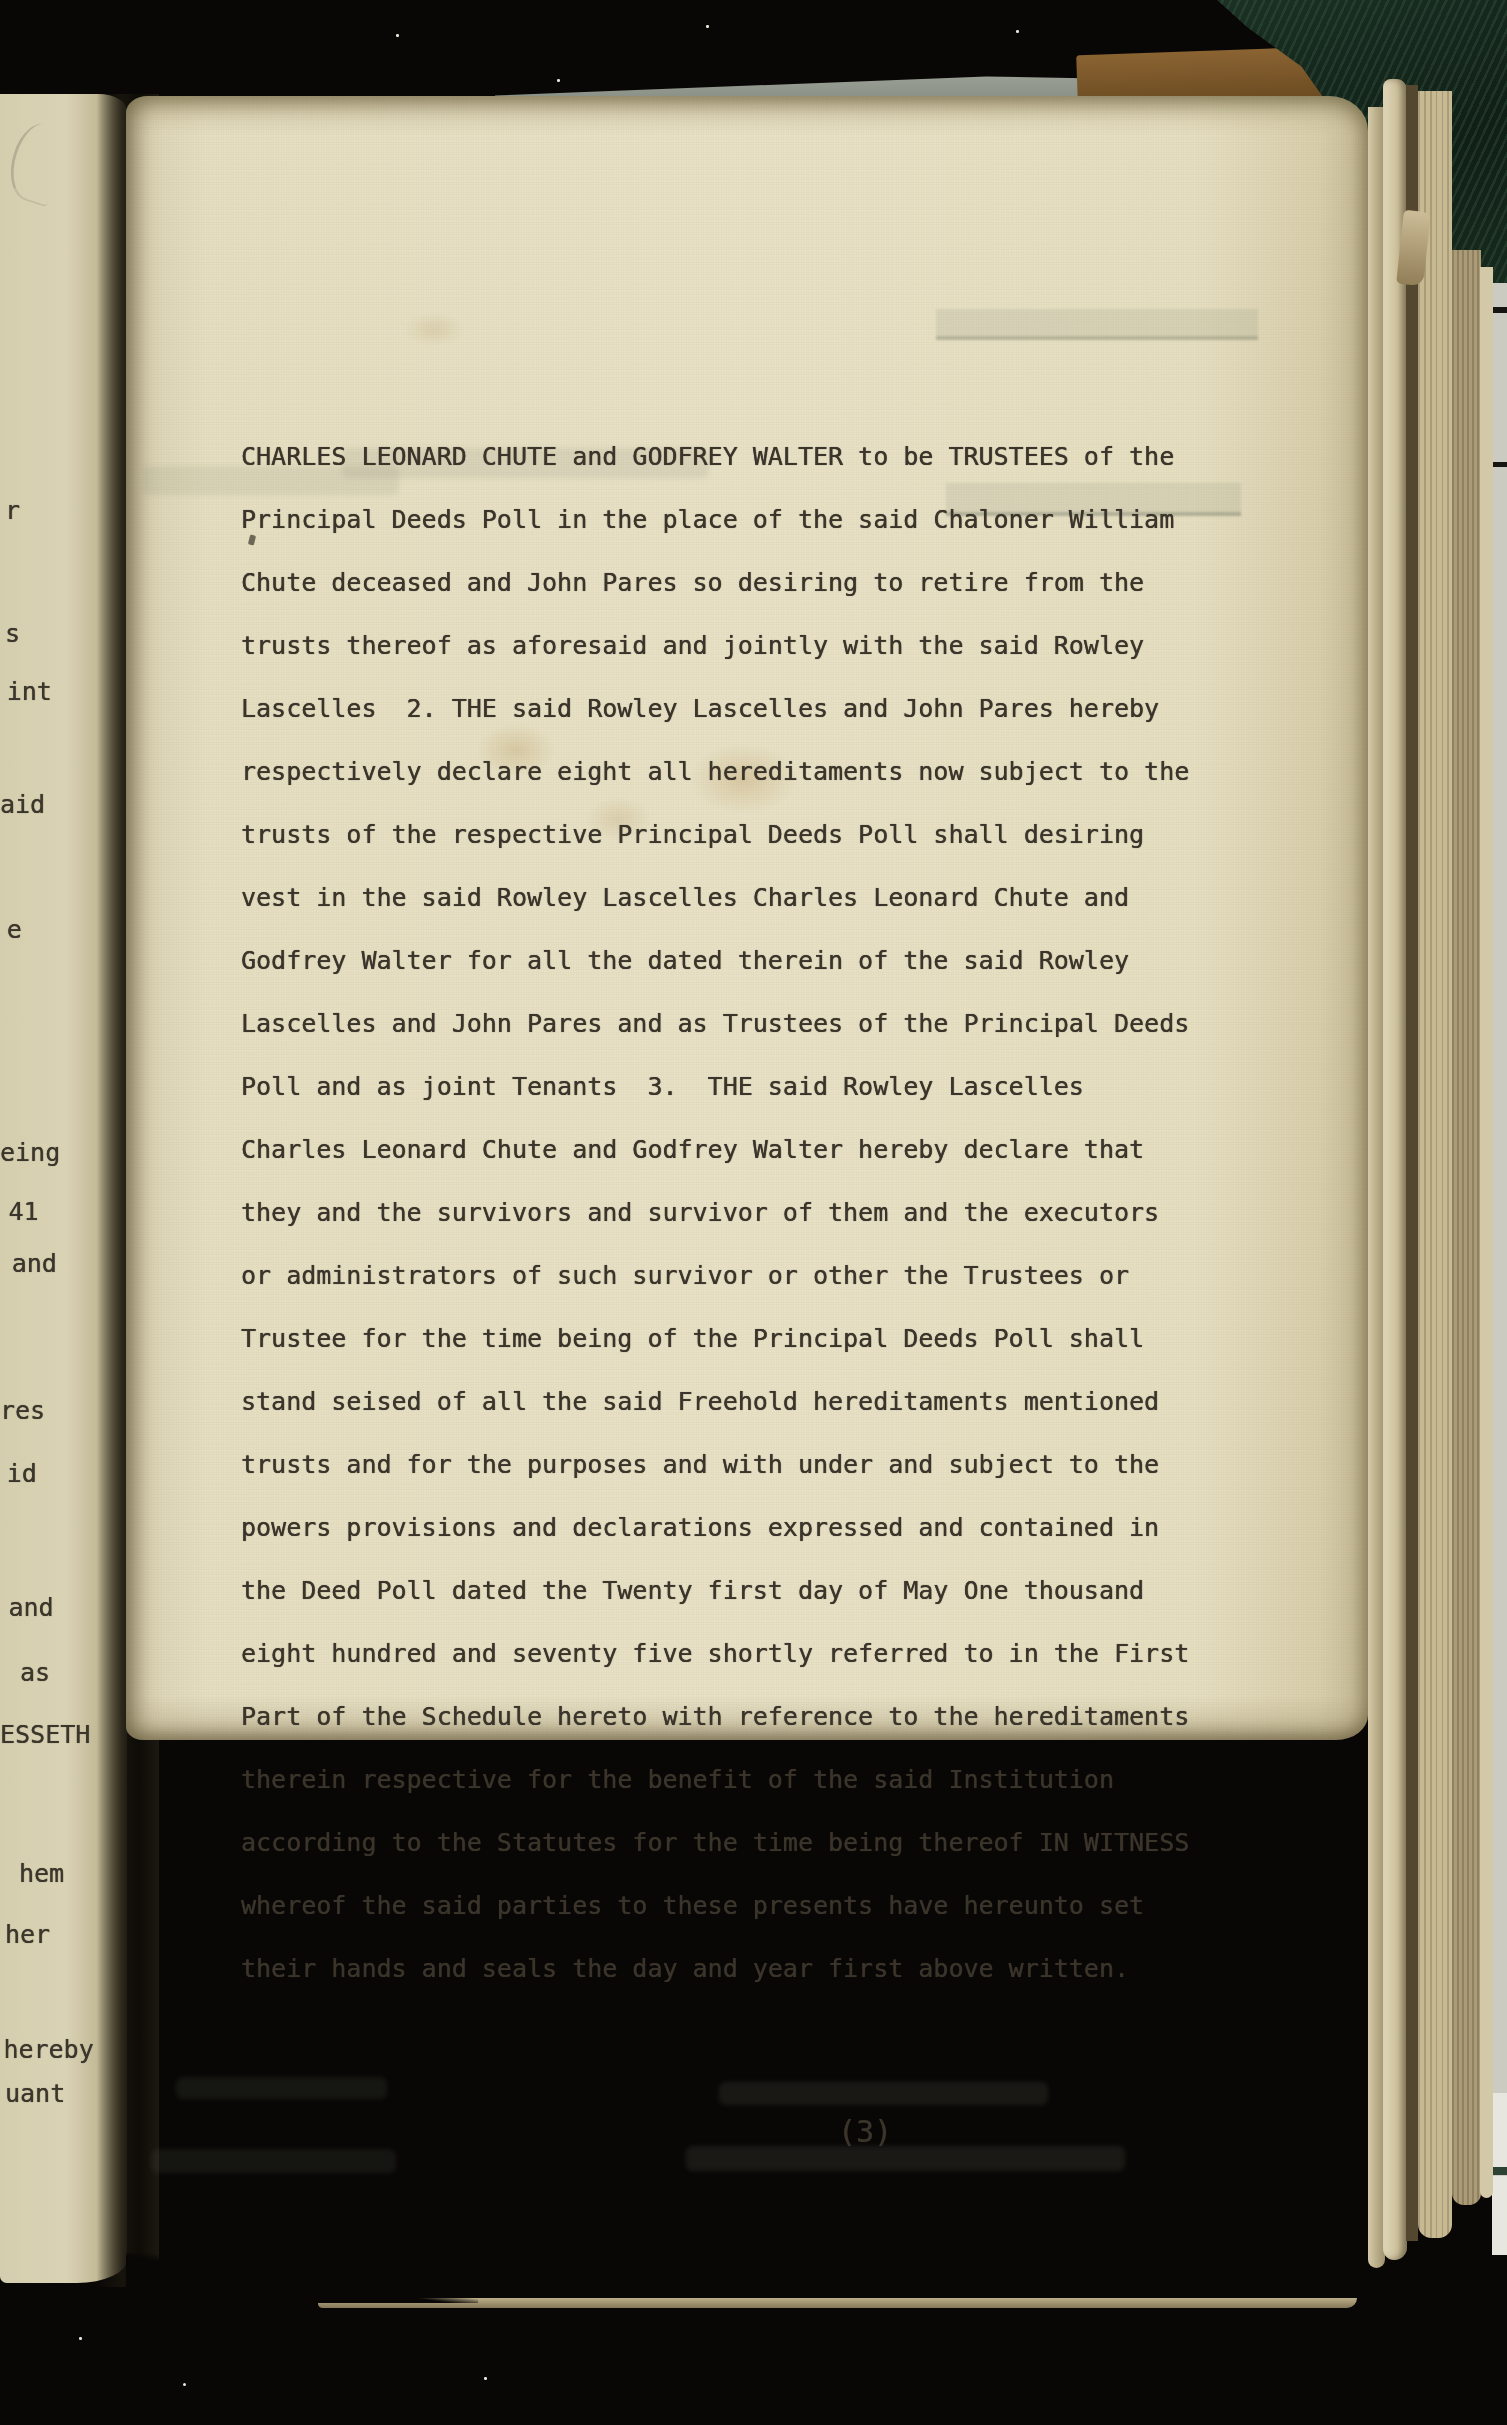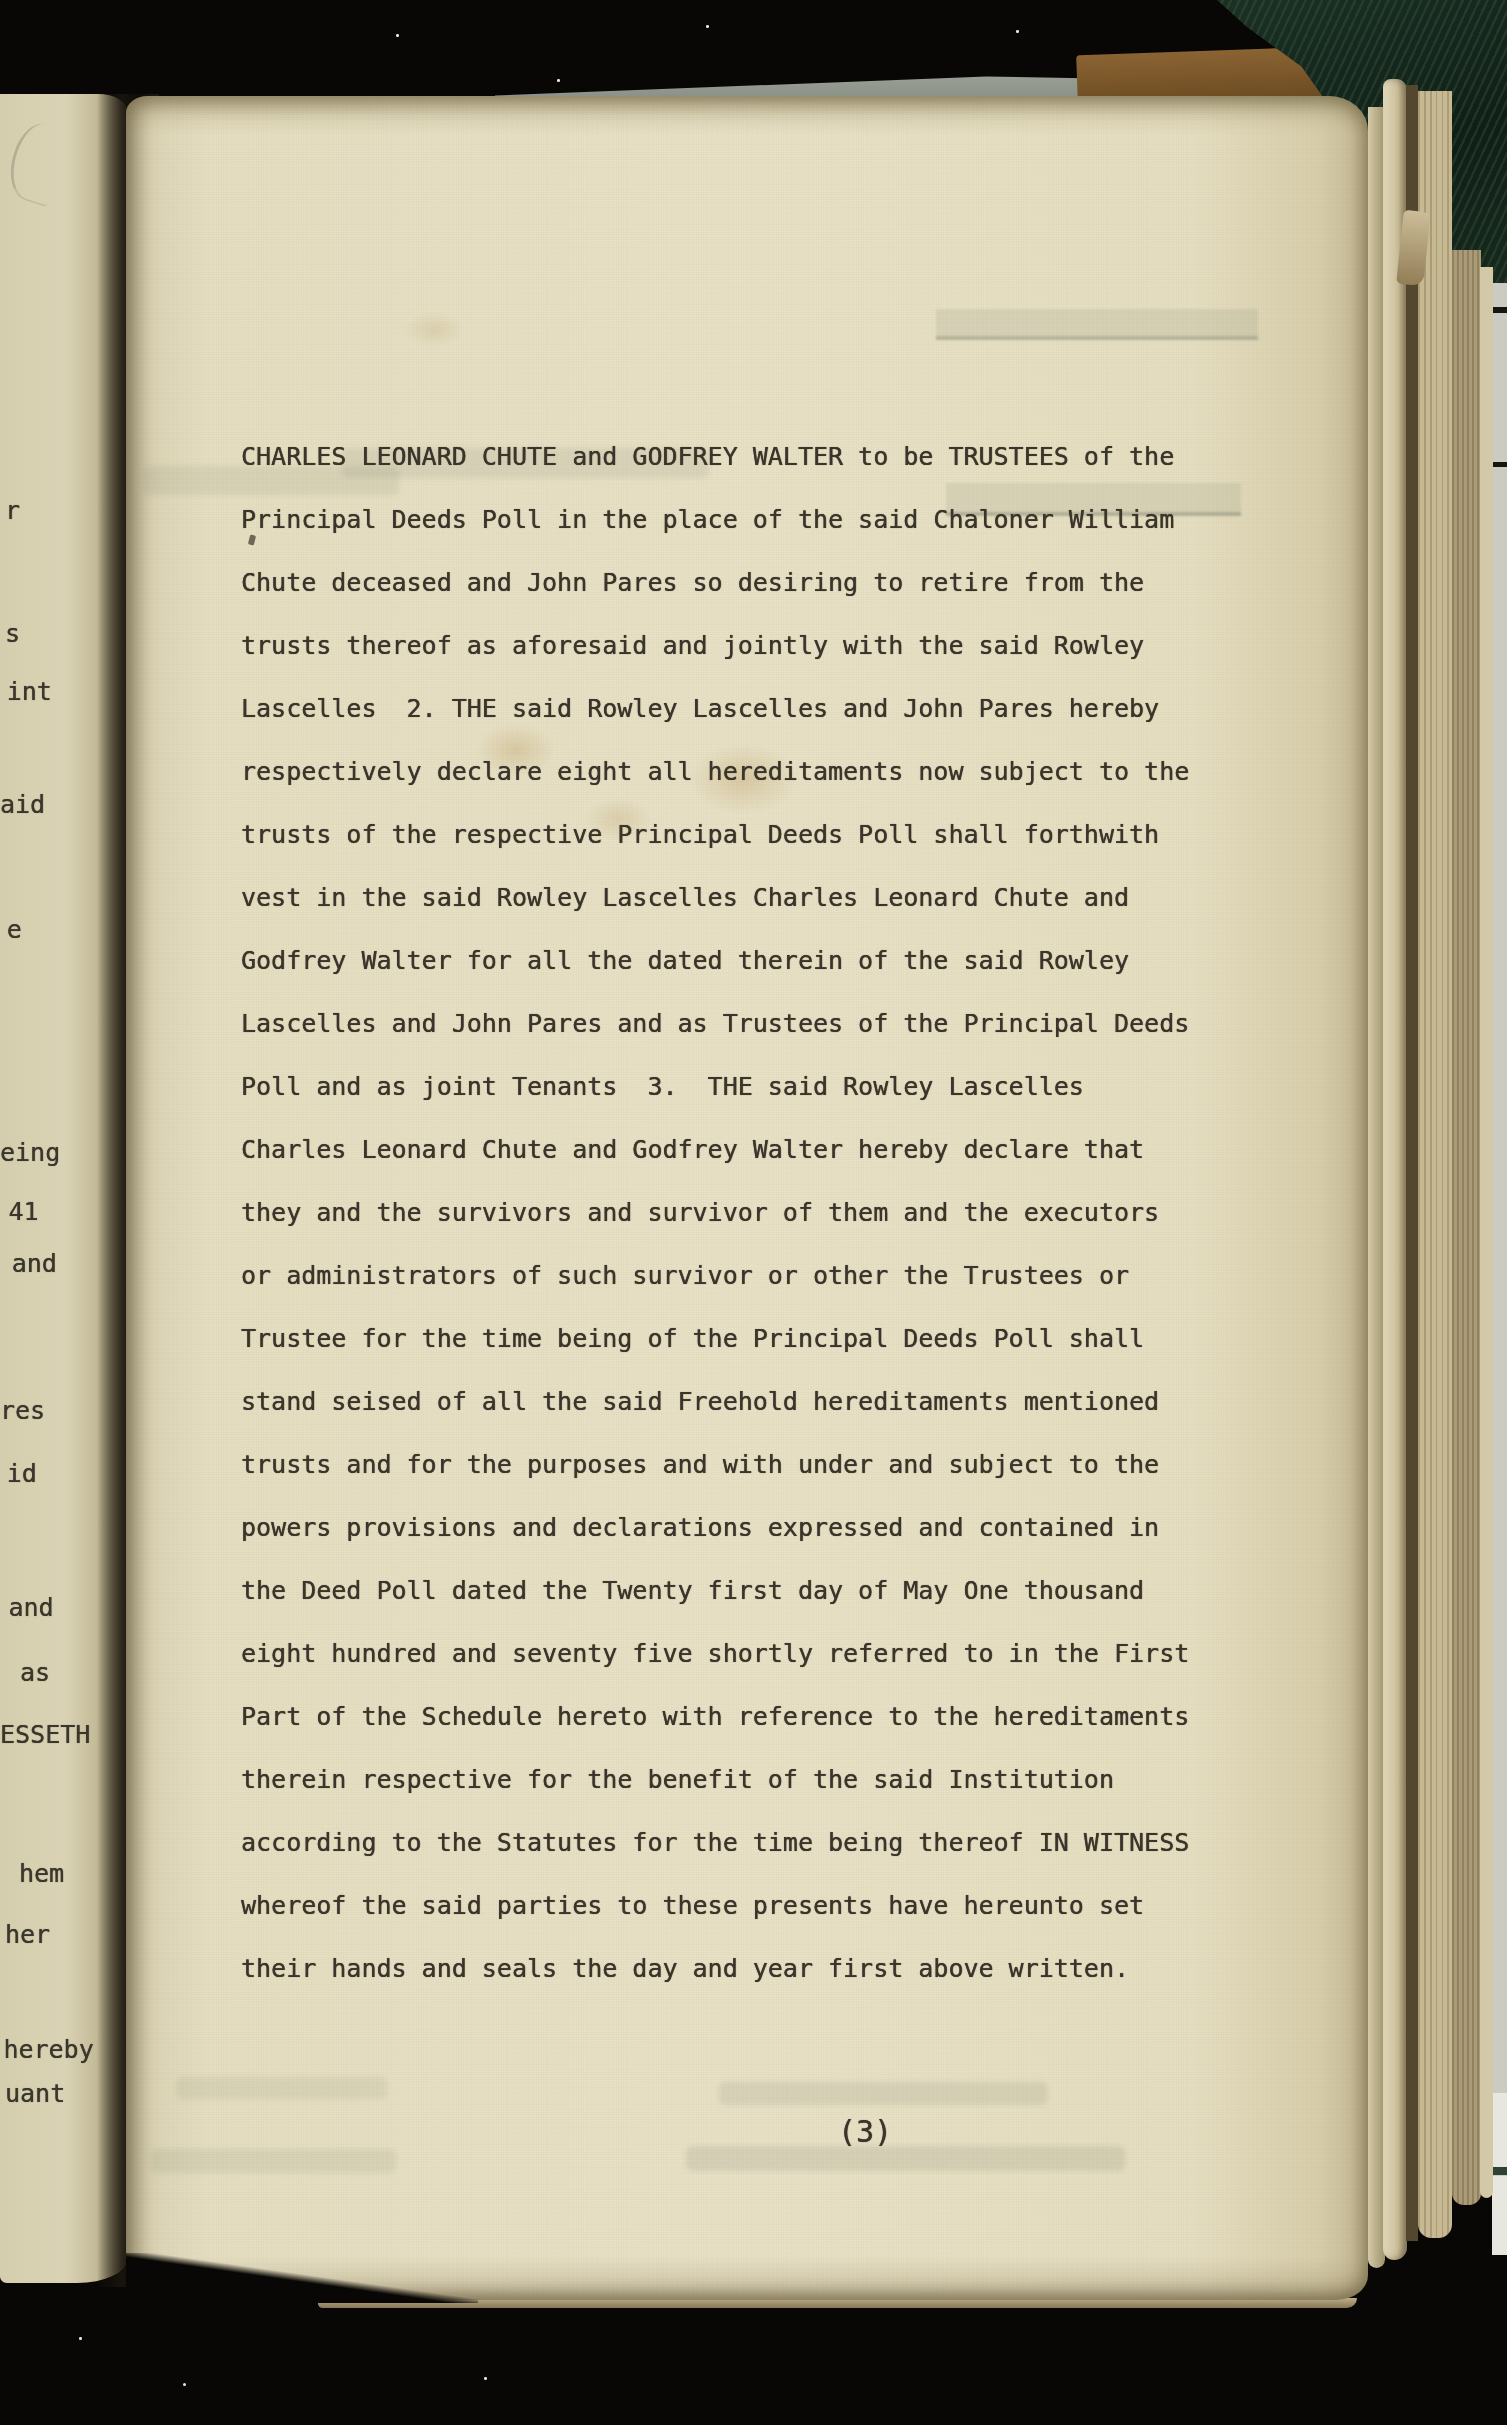"CHARLES LEONARD CHUTE and GODFREY" .main-page { height: 2204px -> 1644px }
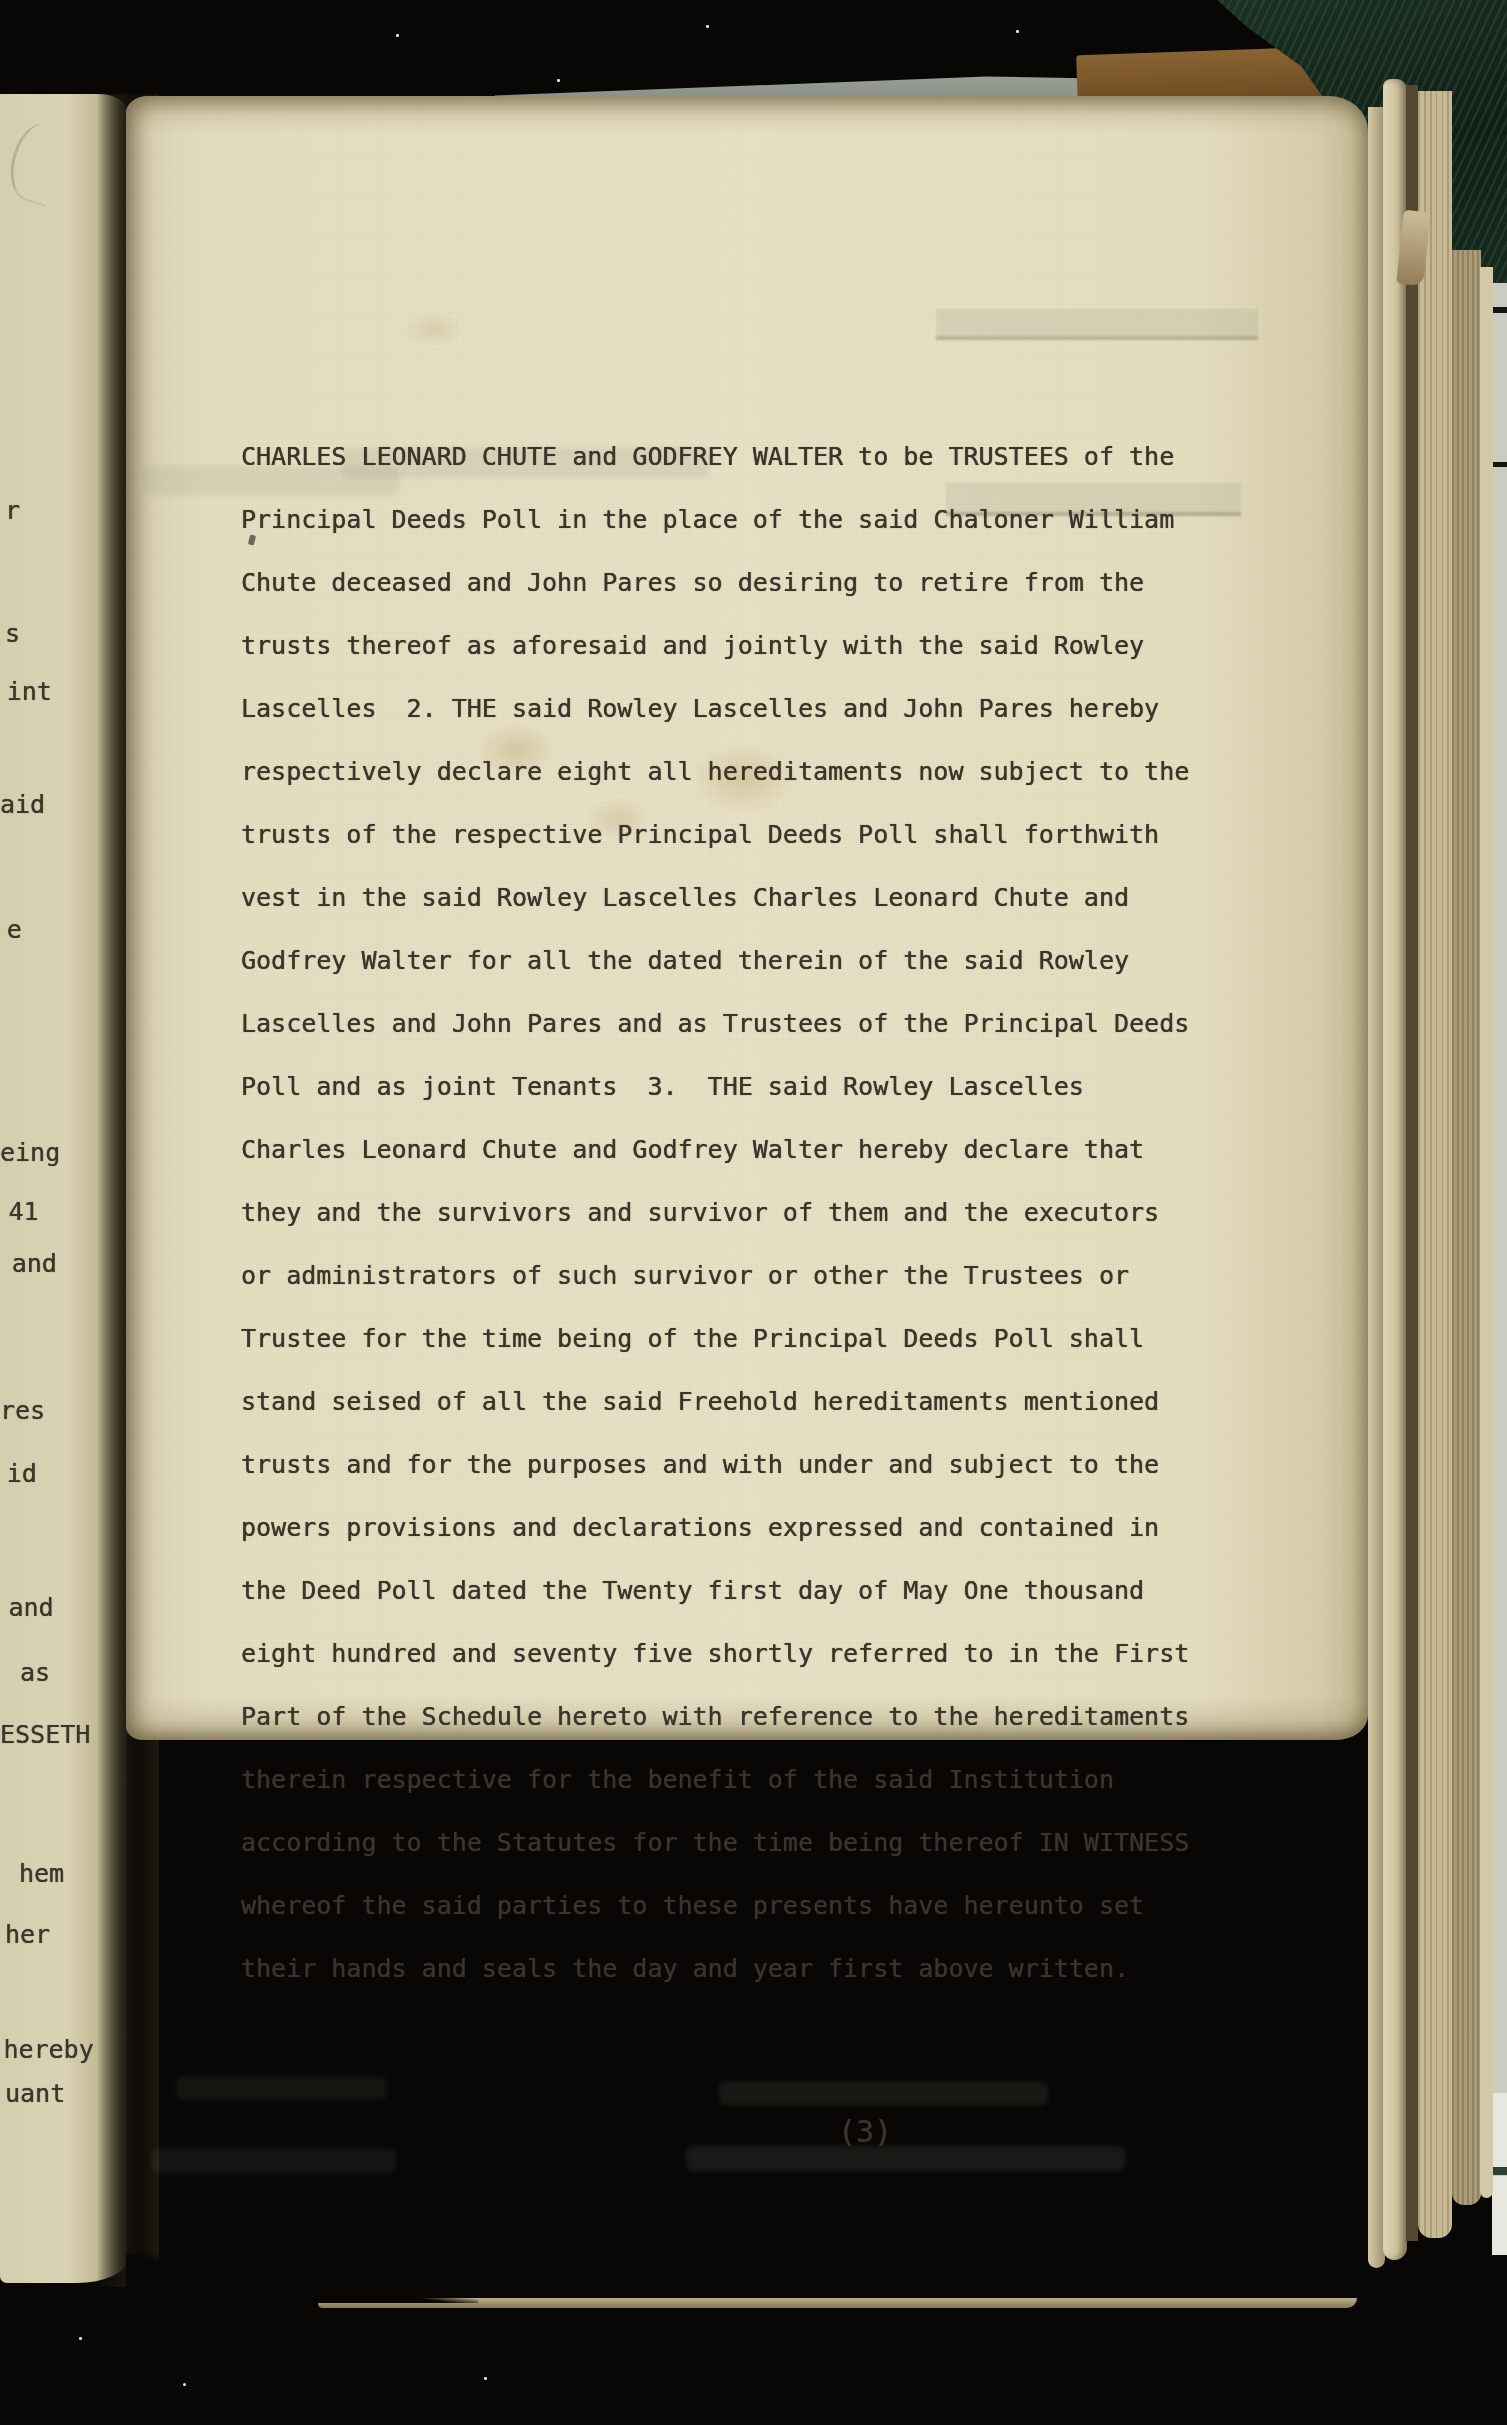"trusts of the respective Principal" div.tline { text: forthwith -> desiring }
